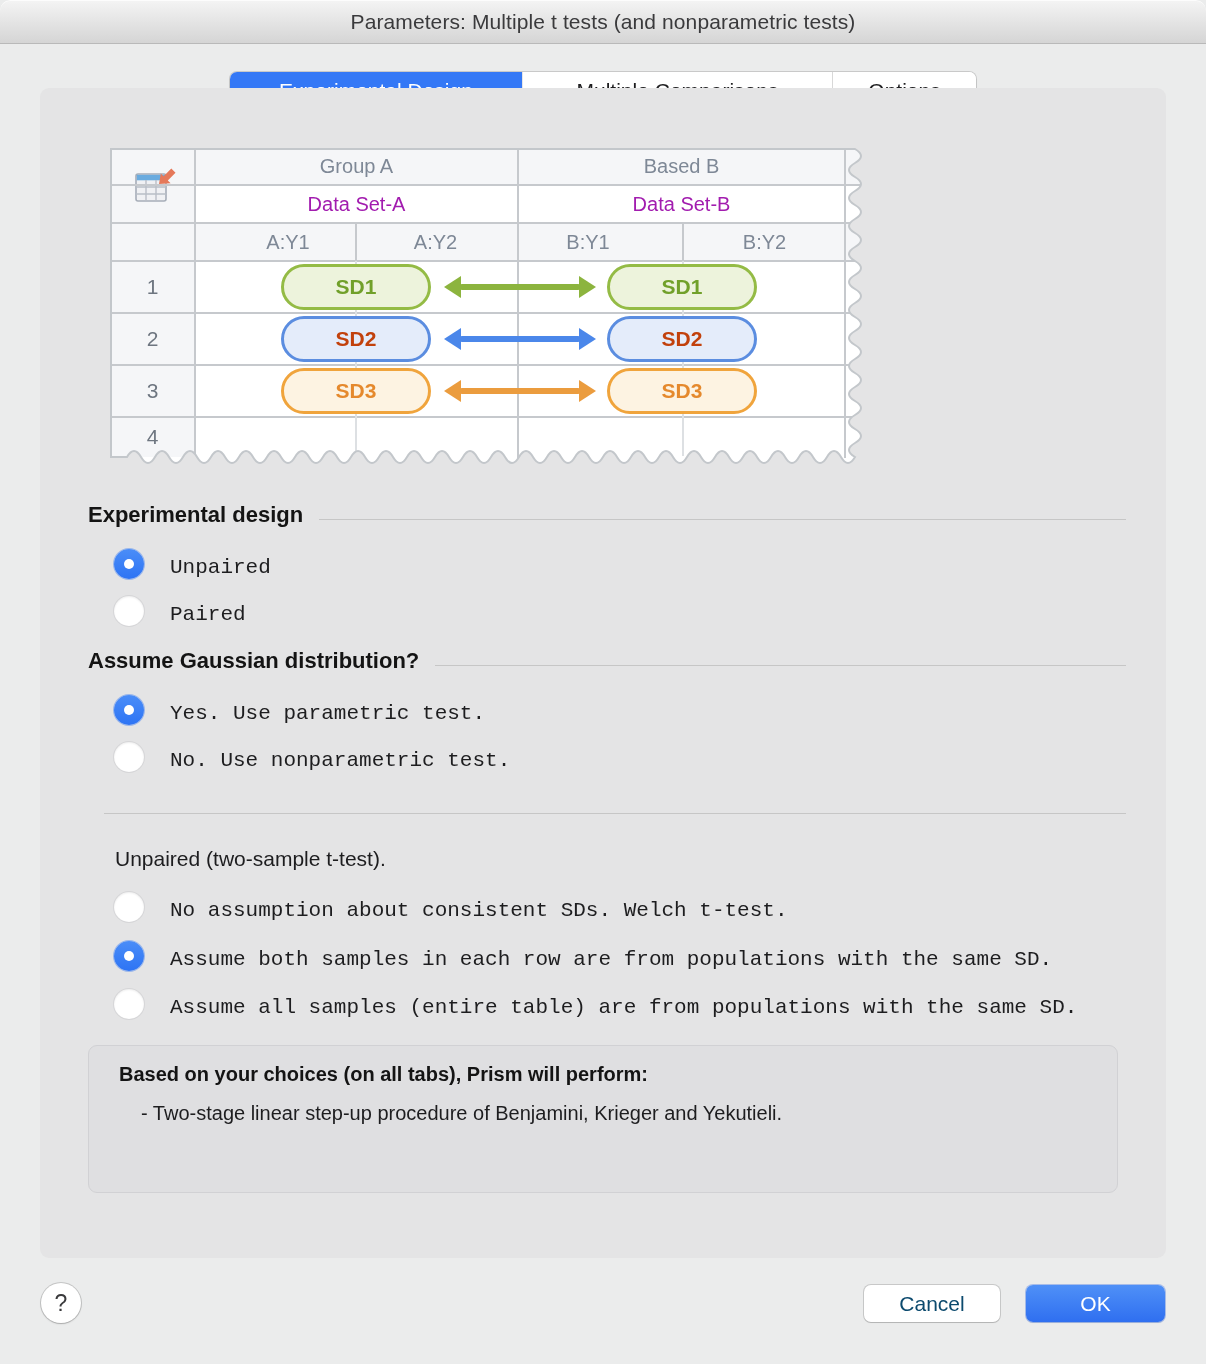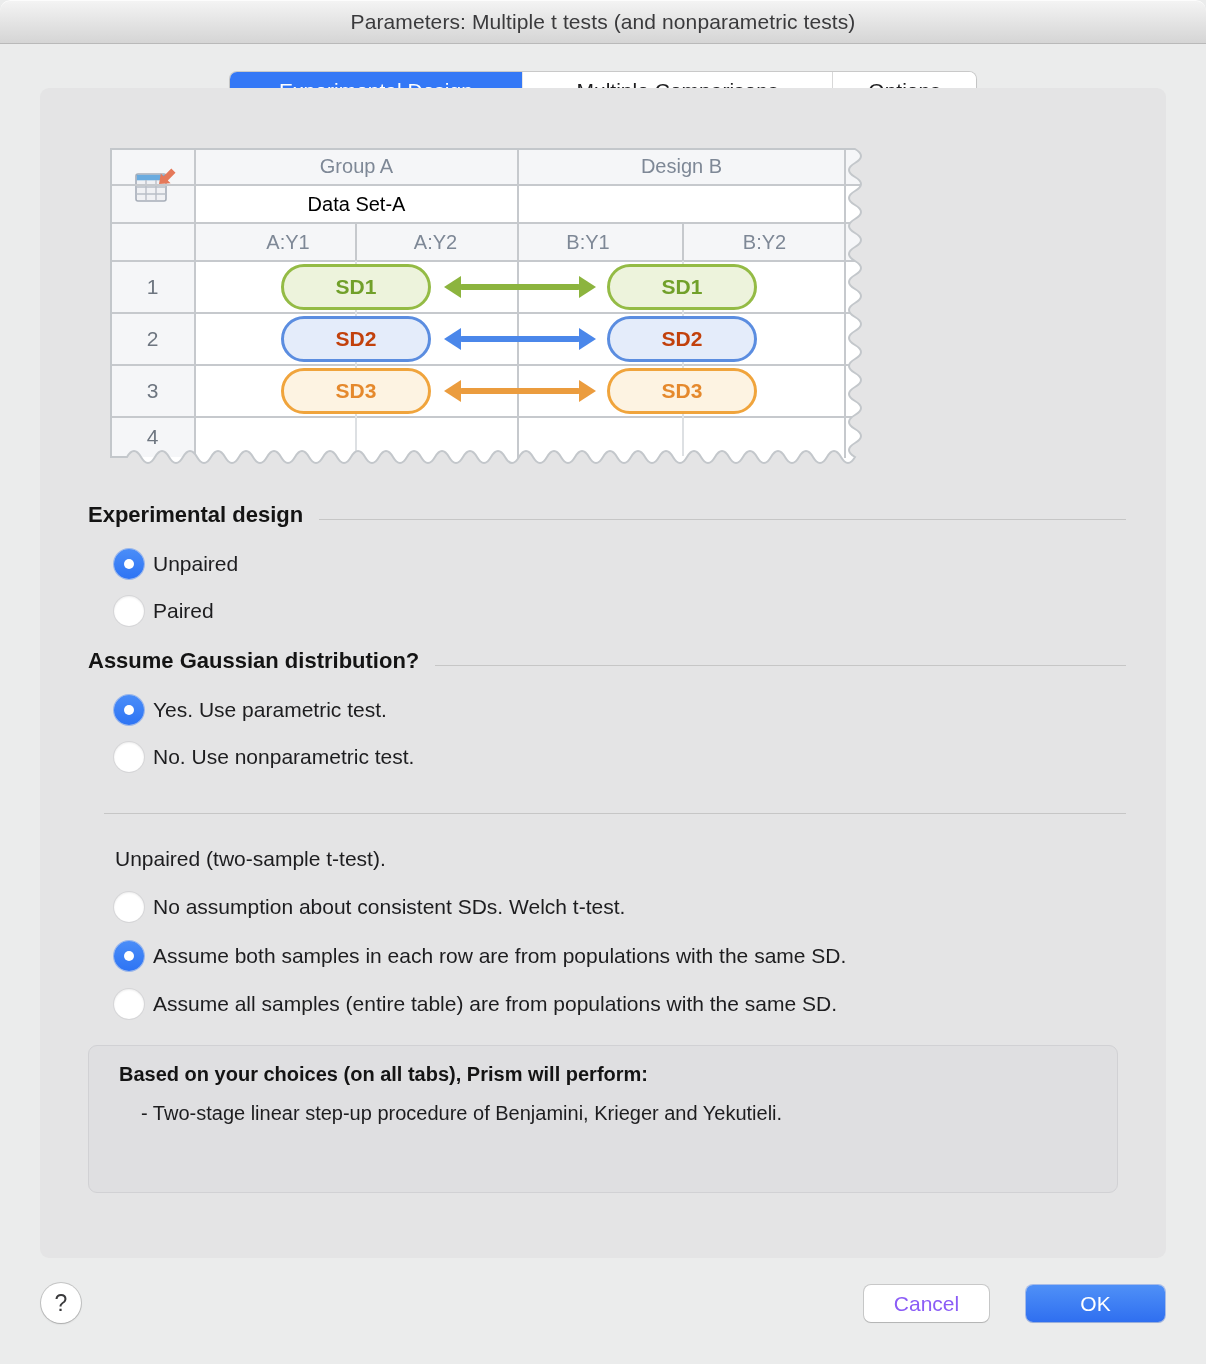"Design B" div.mt-label { text: Design -> Based }
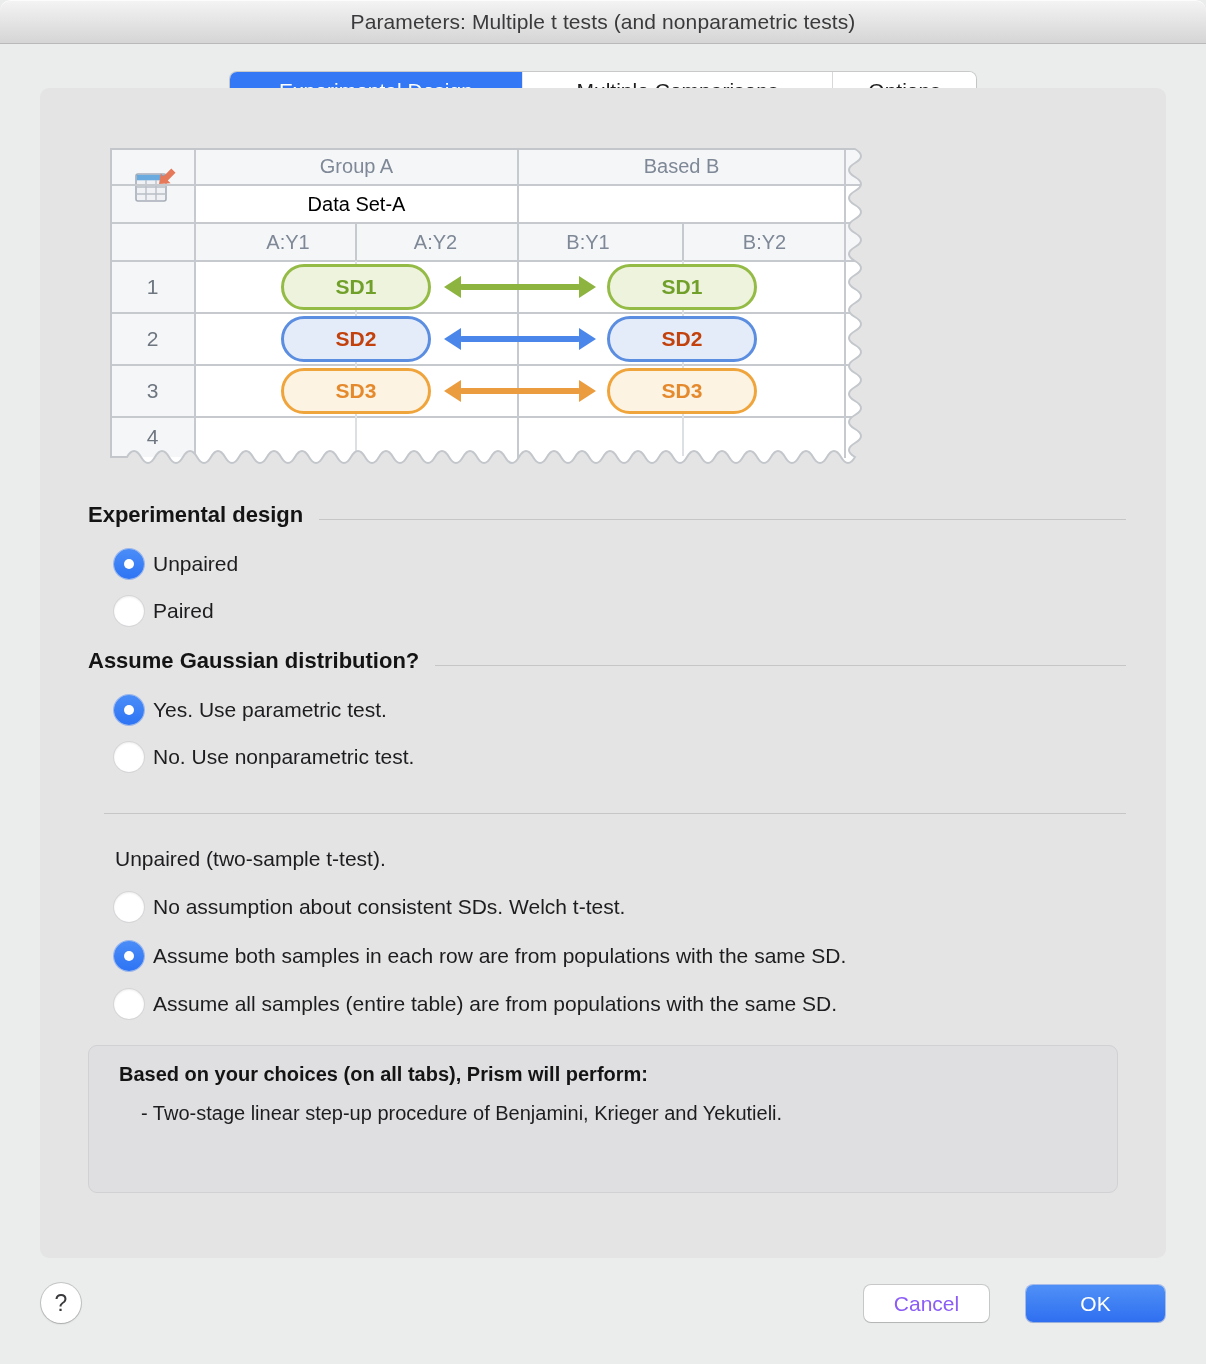"Data Set-A" .mt-label.dark { color: #000000 -> #a21caf }
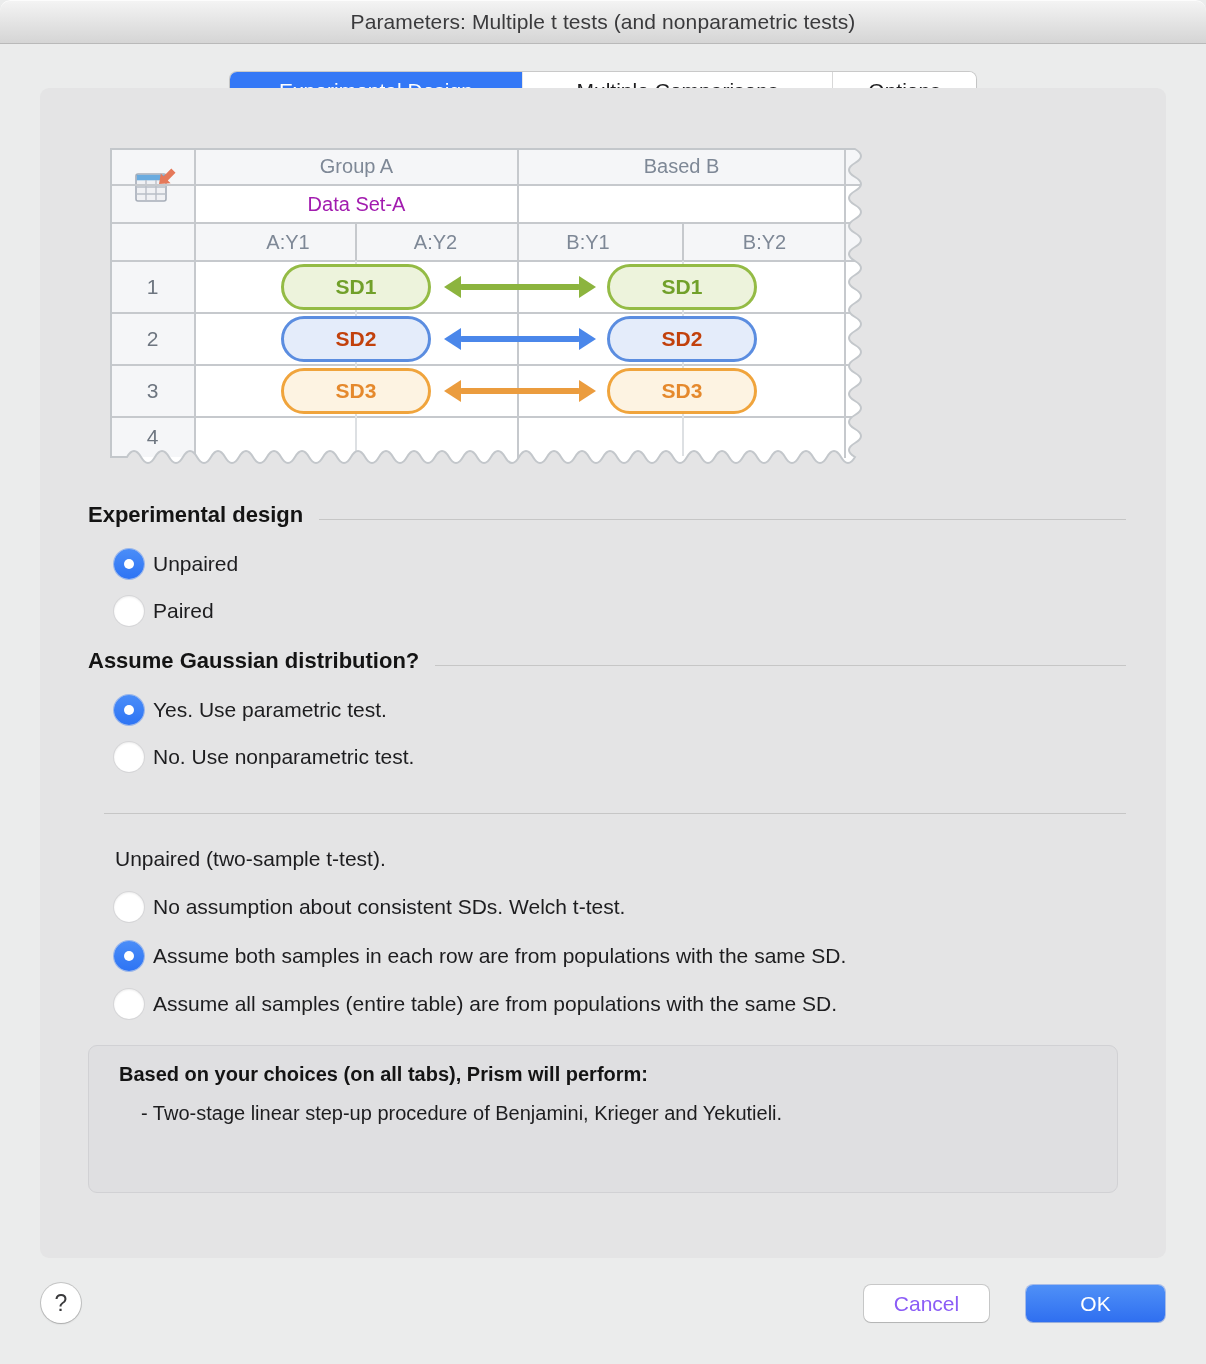"Data Set-B" div.mt-label { html: none -> <div>Data Set-B</div> }
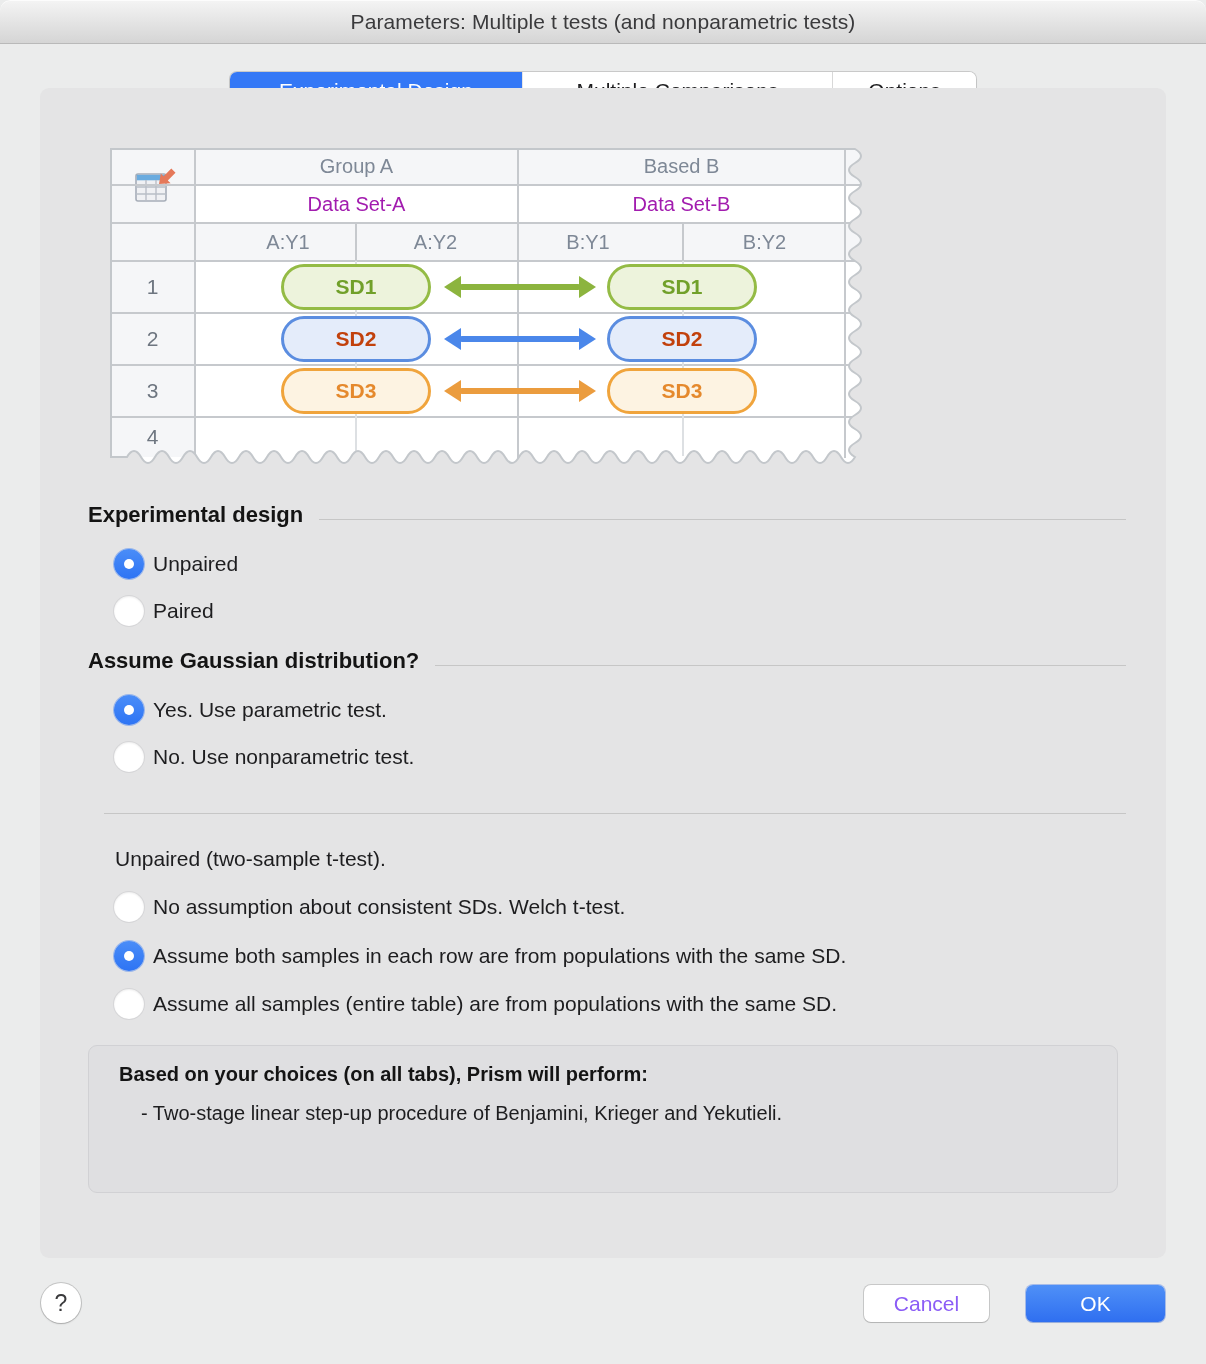"Unpaired" .opt { align-items: center -> flex-end; font-family: none -> Liberation Mono, monospace; gap: 9px -> 26px }
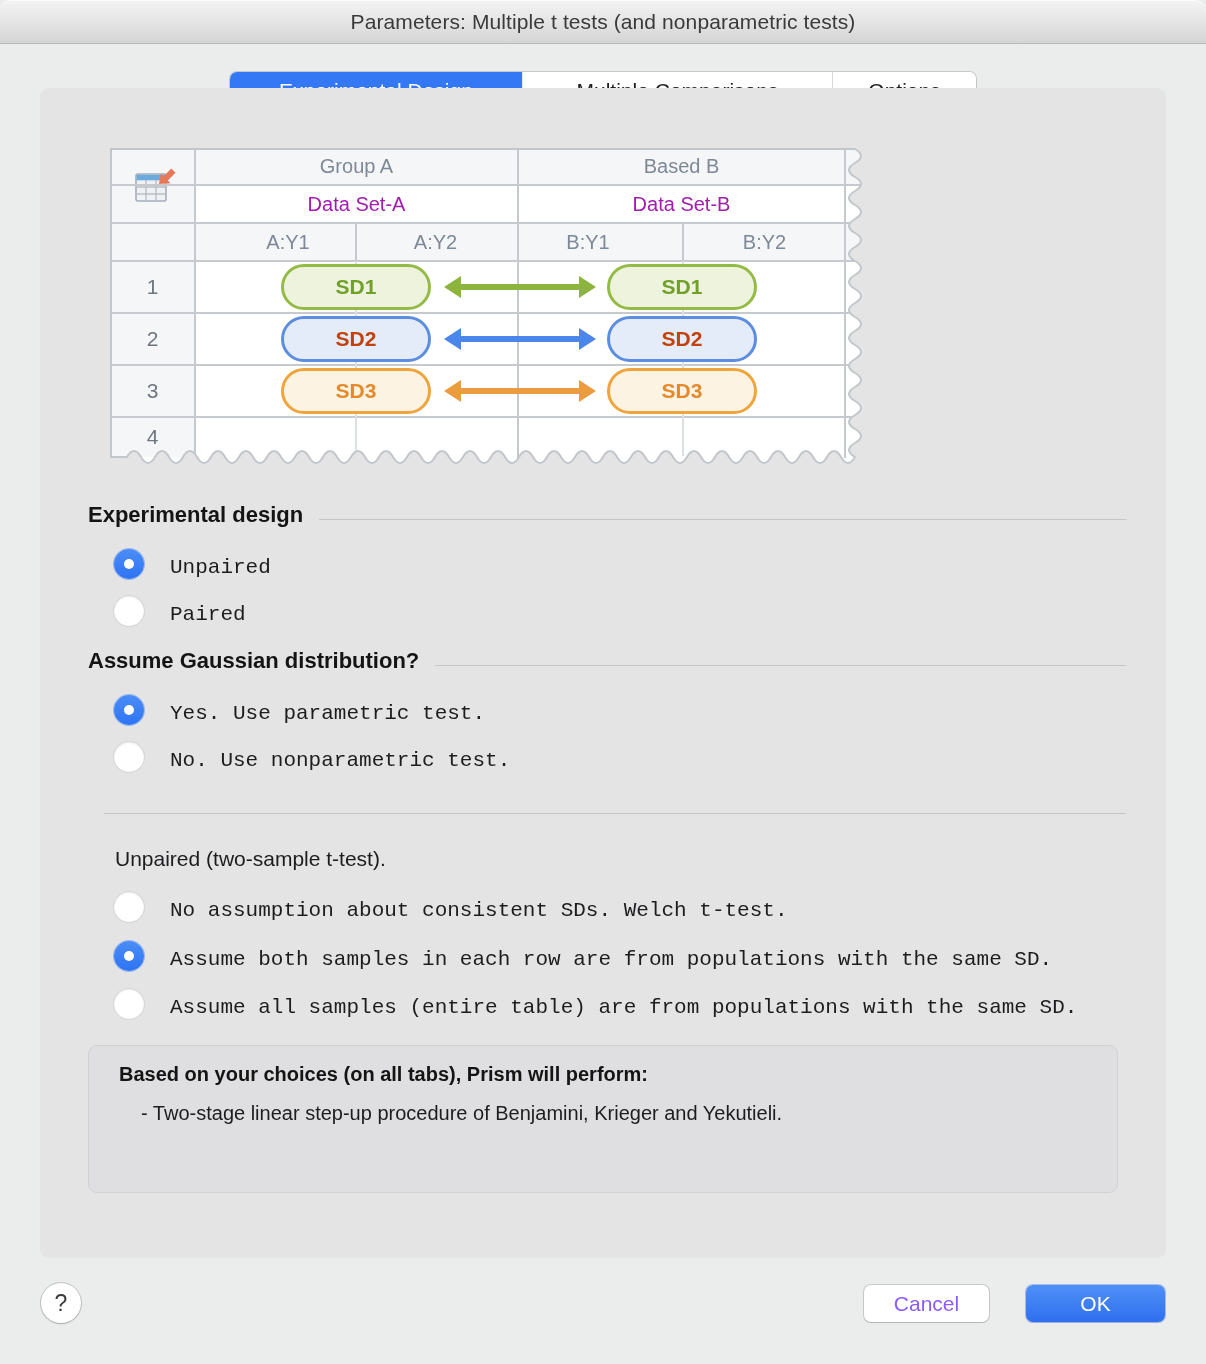"Cancel" .btn-cancel { color: #8b5cf6 -> #0c4a6e; width: 125px -> 136px }
